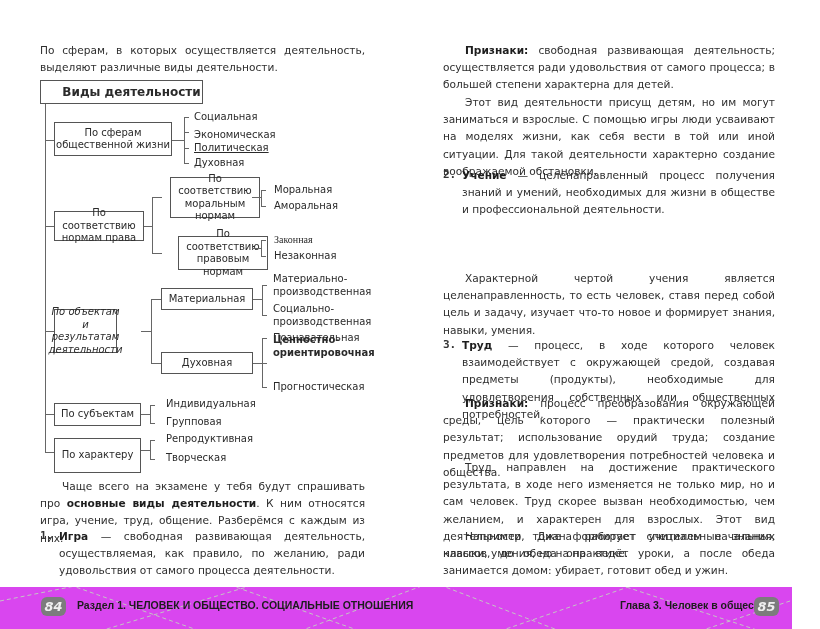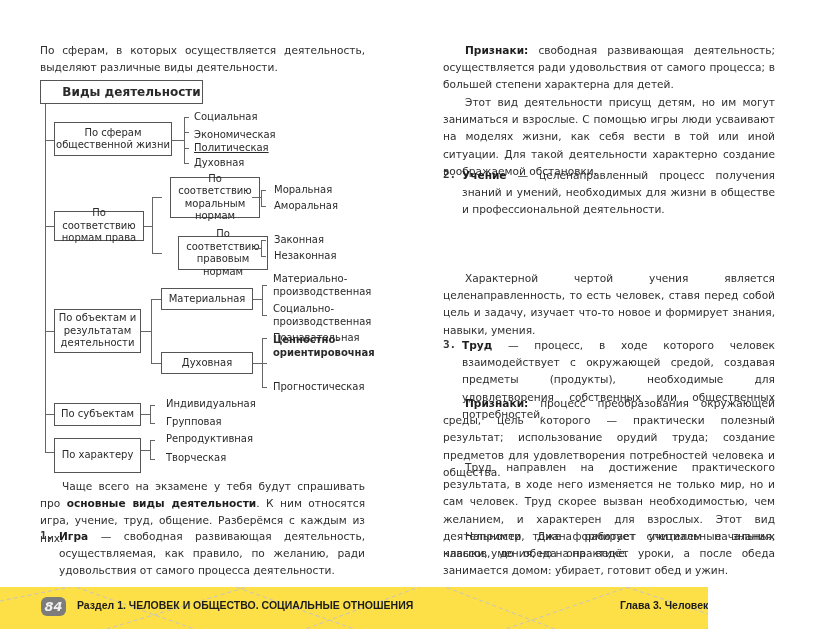"Законная" span.leaf { font-family: none -> Liberation Serif, serif }
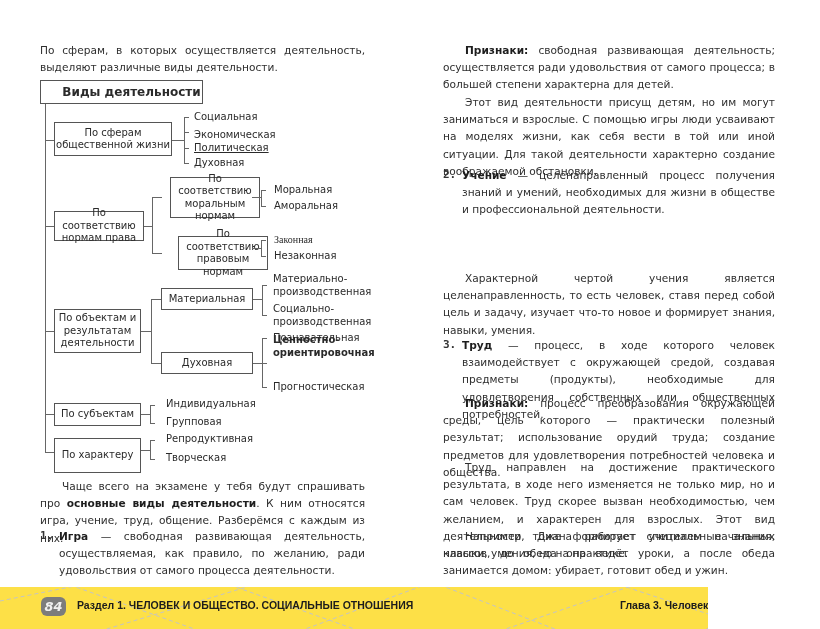"По объектам и результатам деятельности" div.box { font-style: none -> italic; width: 87px -> 63px }
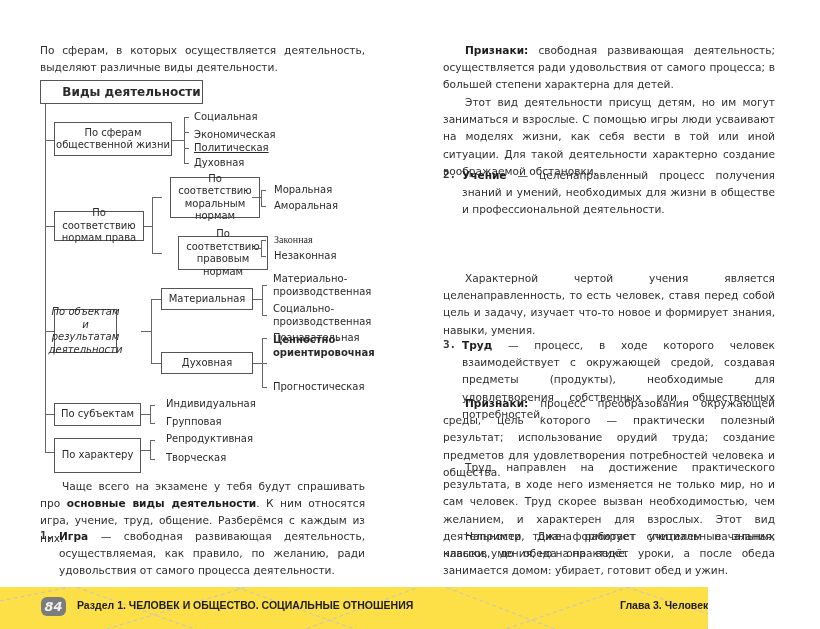"84" .footer { background: #fde047 -> #d946ef; width: 708px -> 792px }
